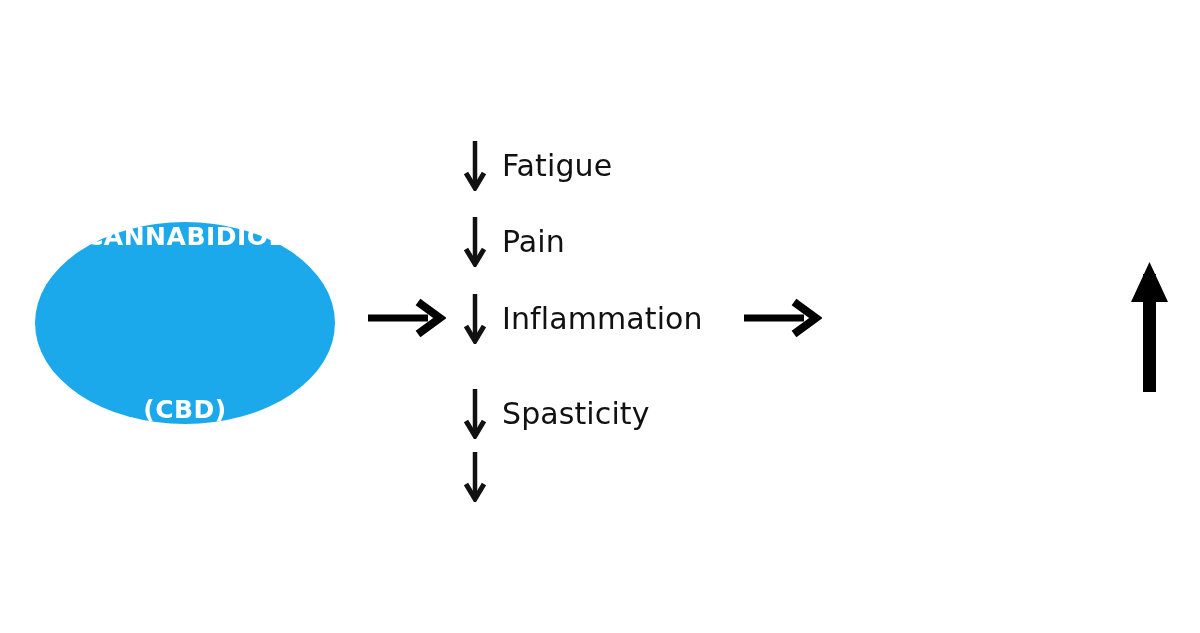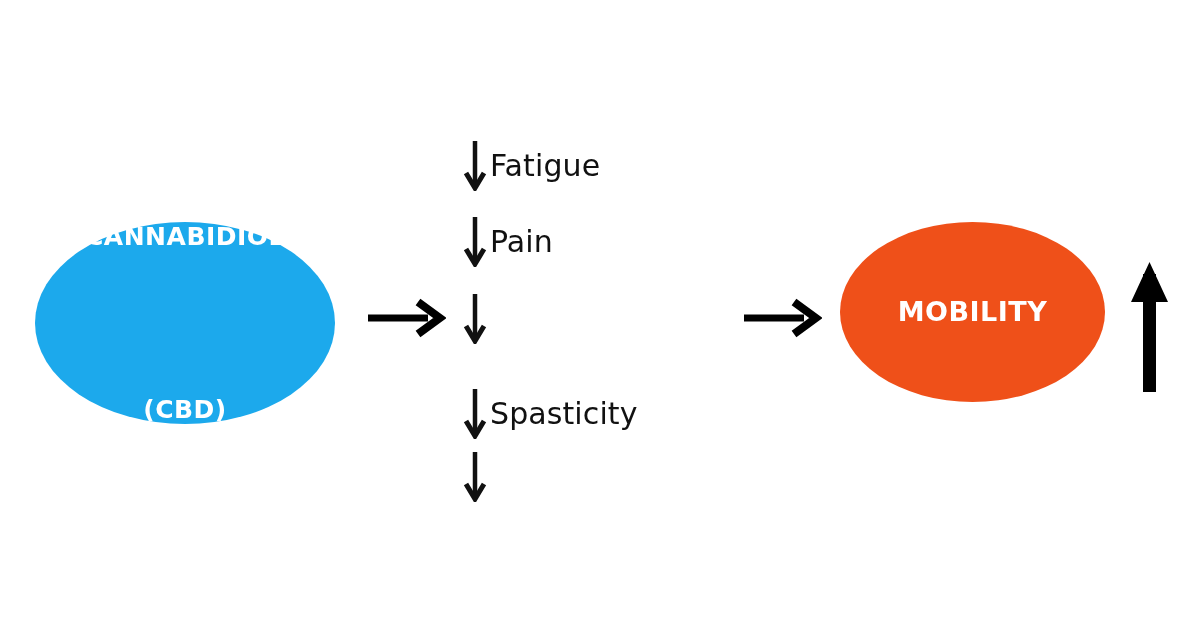"Fatigue" .symptom-label { margin-left: 2px -> 14px }
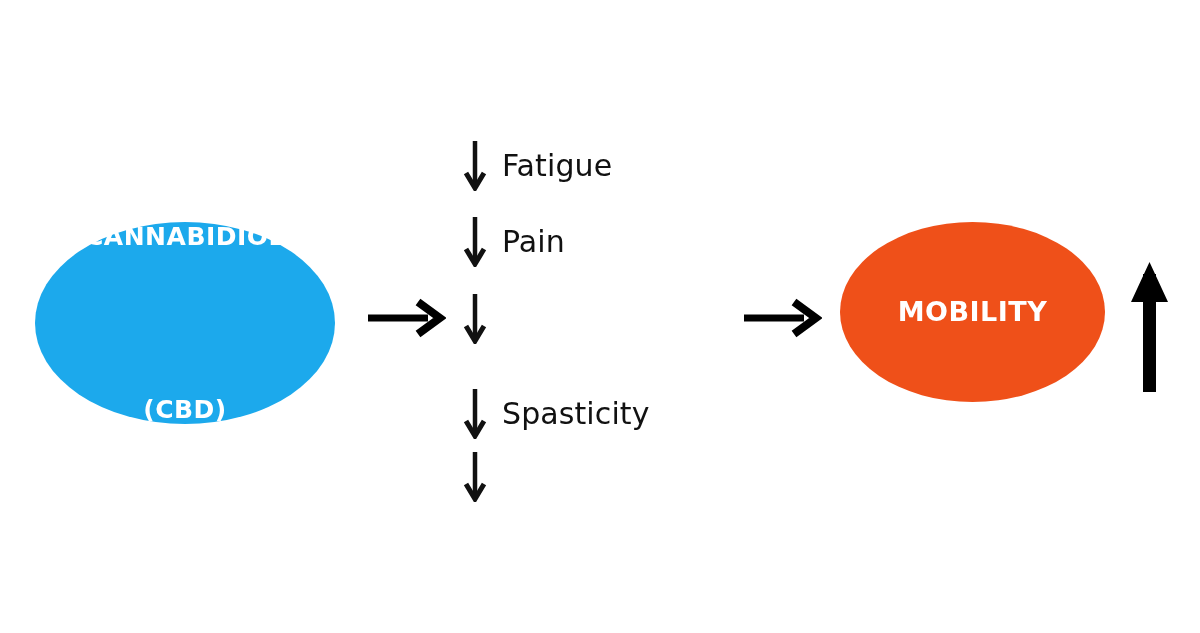"Inflammation" span.symptom-label { html: none -> <span>Inflammation</span> }
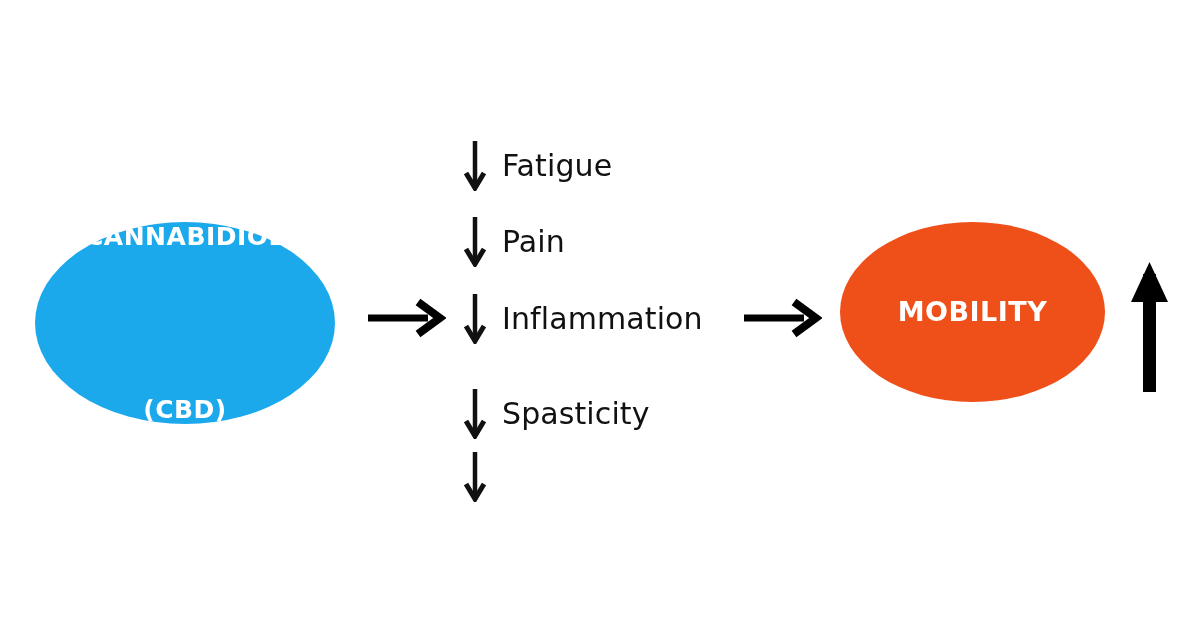"MOBILITY" div.node { html: <div> <span>MOBILITY</span> </div> -> none }
